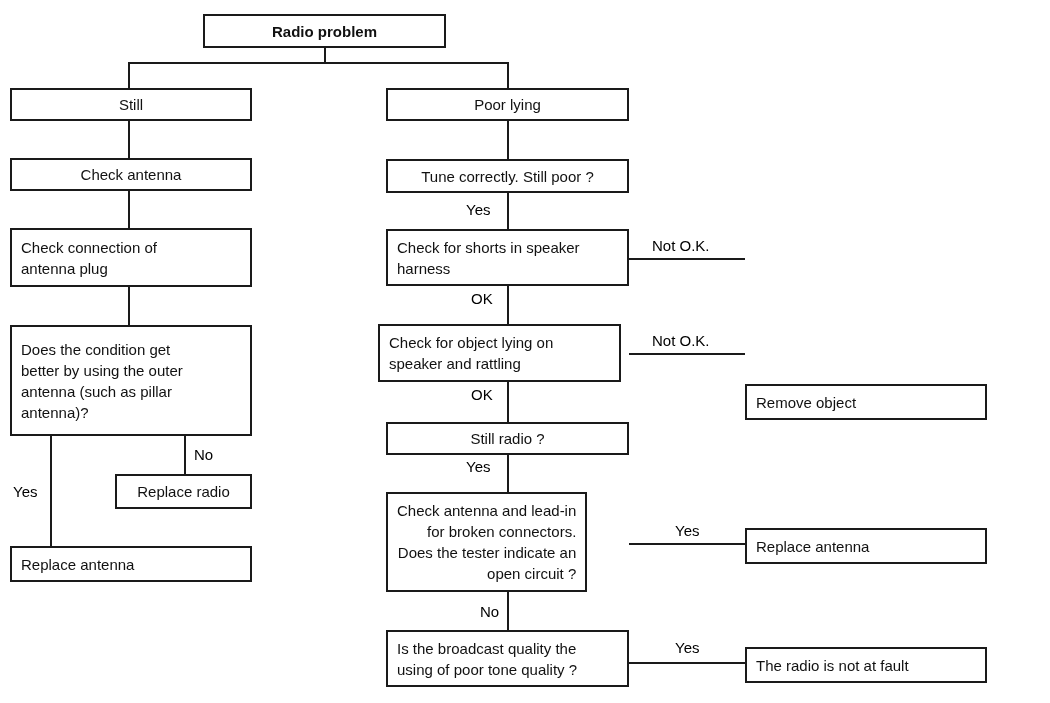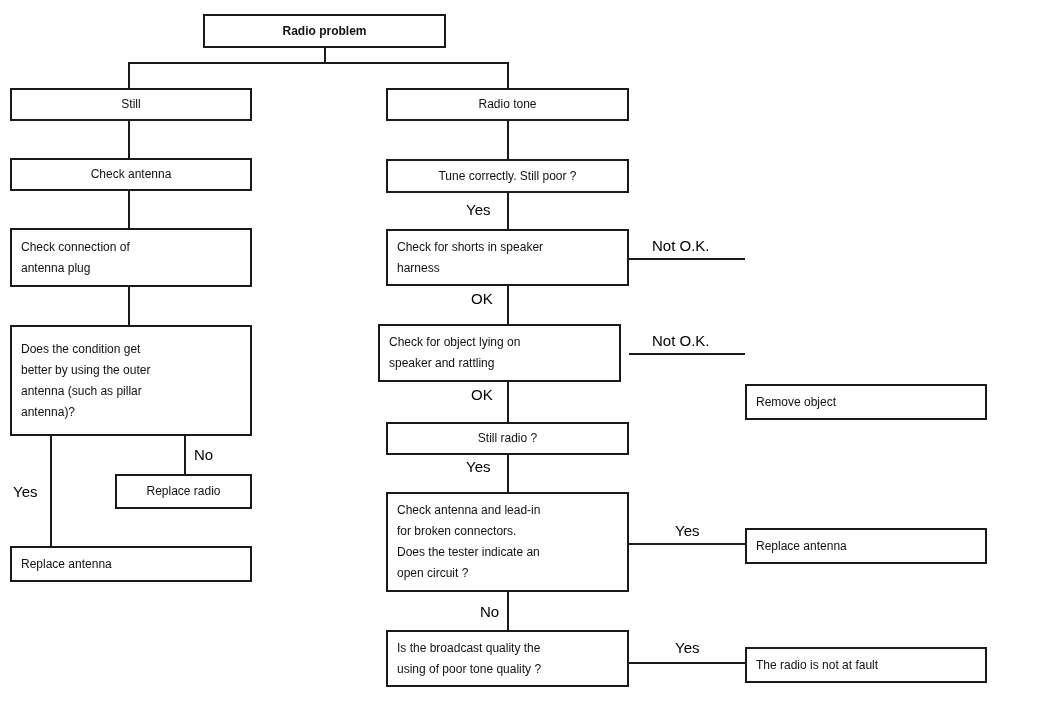"Radio problem" .box { font-size: 12px -> 15px }
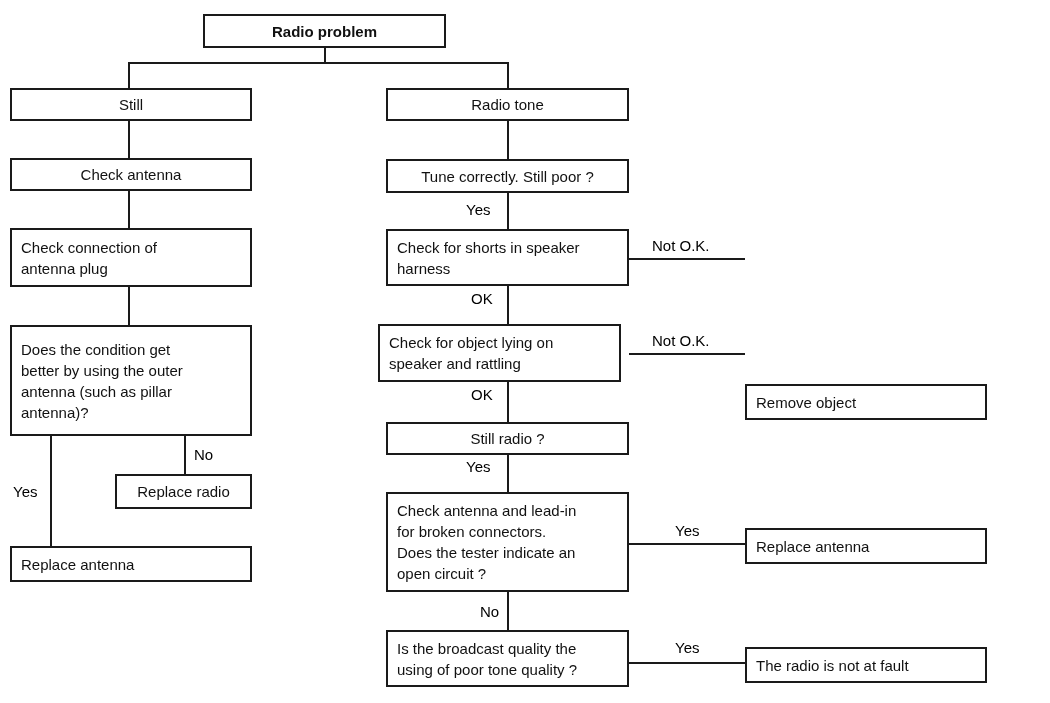"Radio tone" div.box { text: Radio tone -> Poor lying }
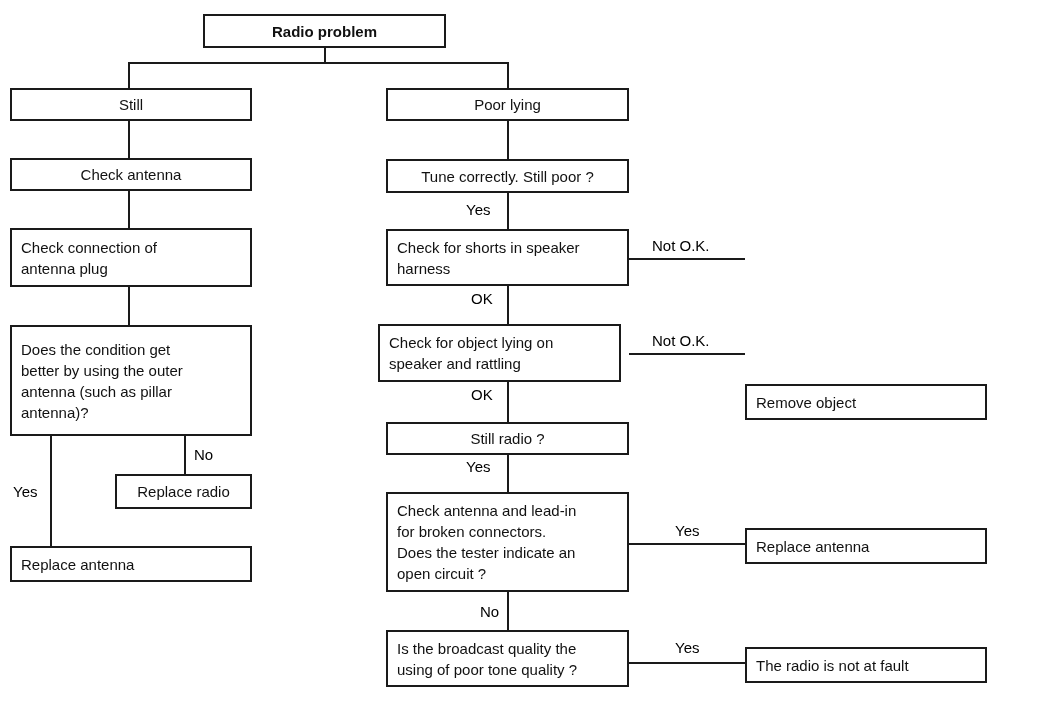"Check antenna and lead-in" div.box { text-align: none -> right; width: 243px -> 201px }
